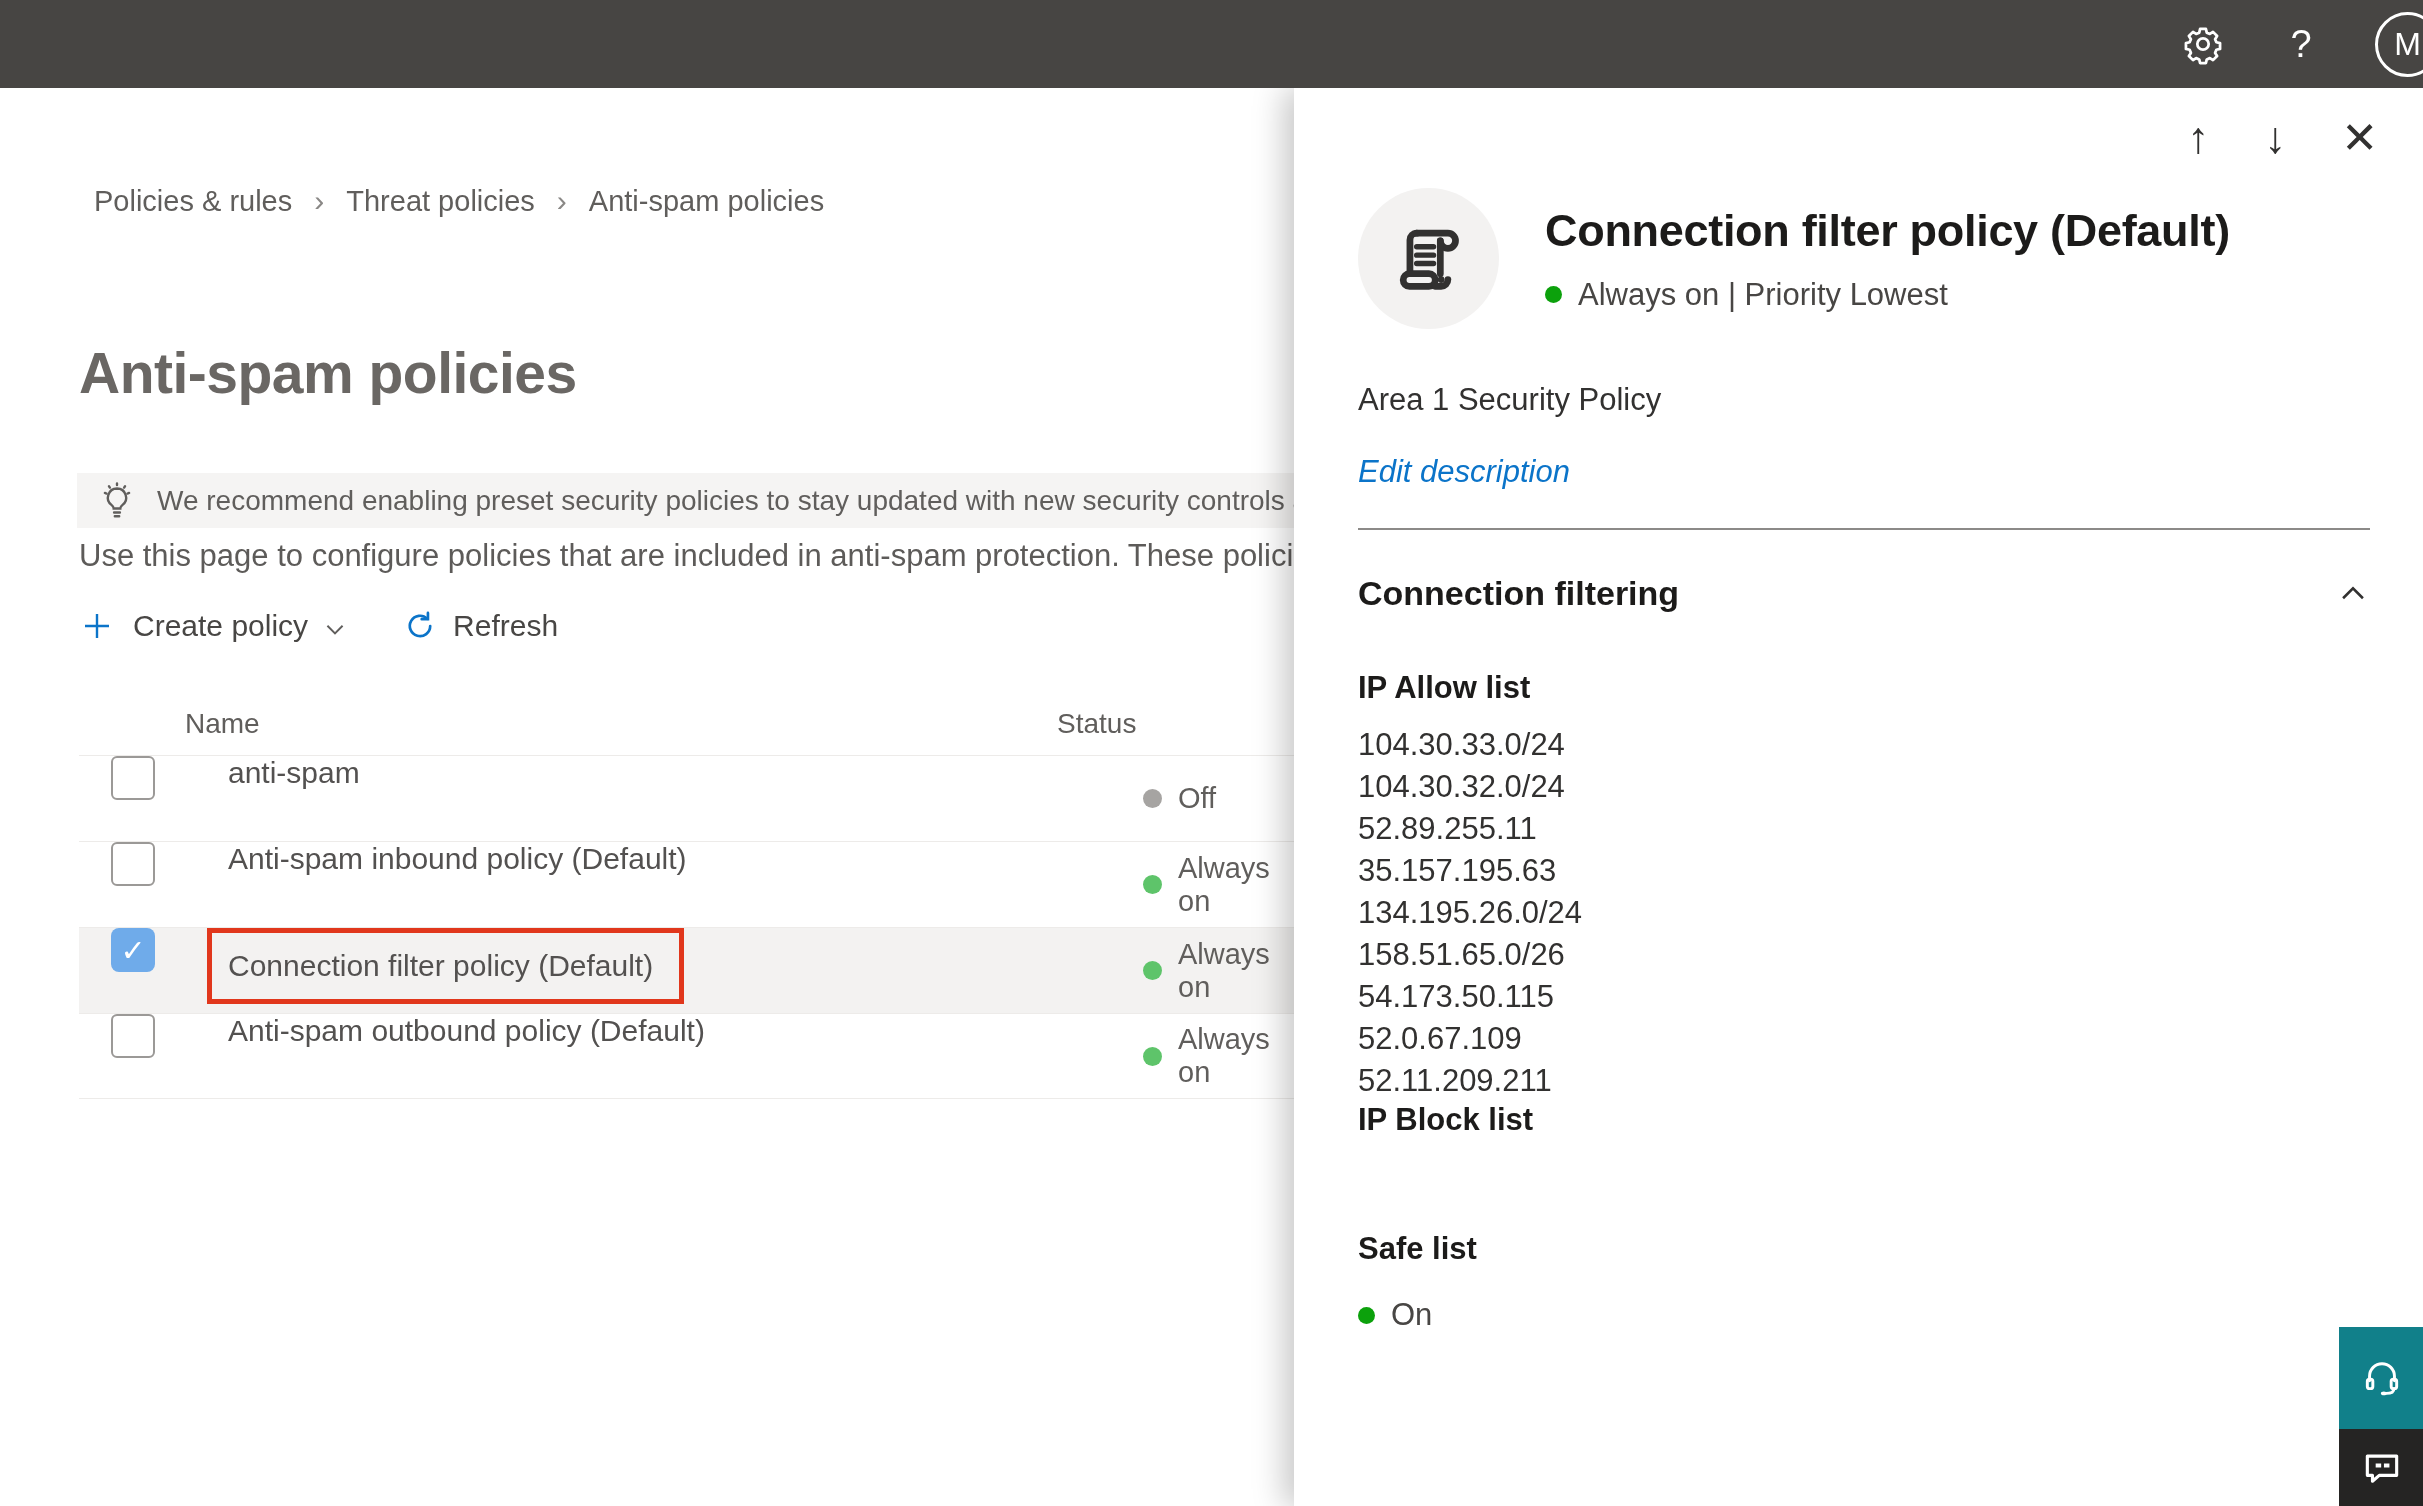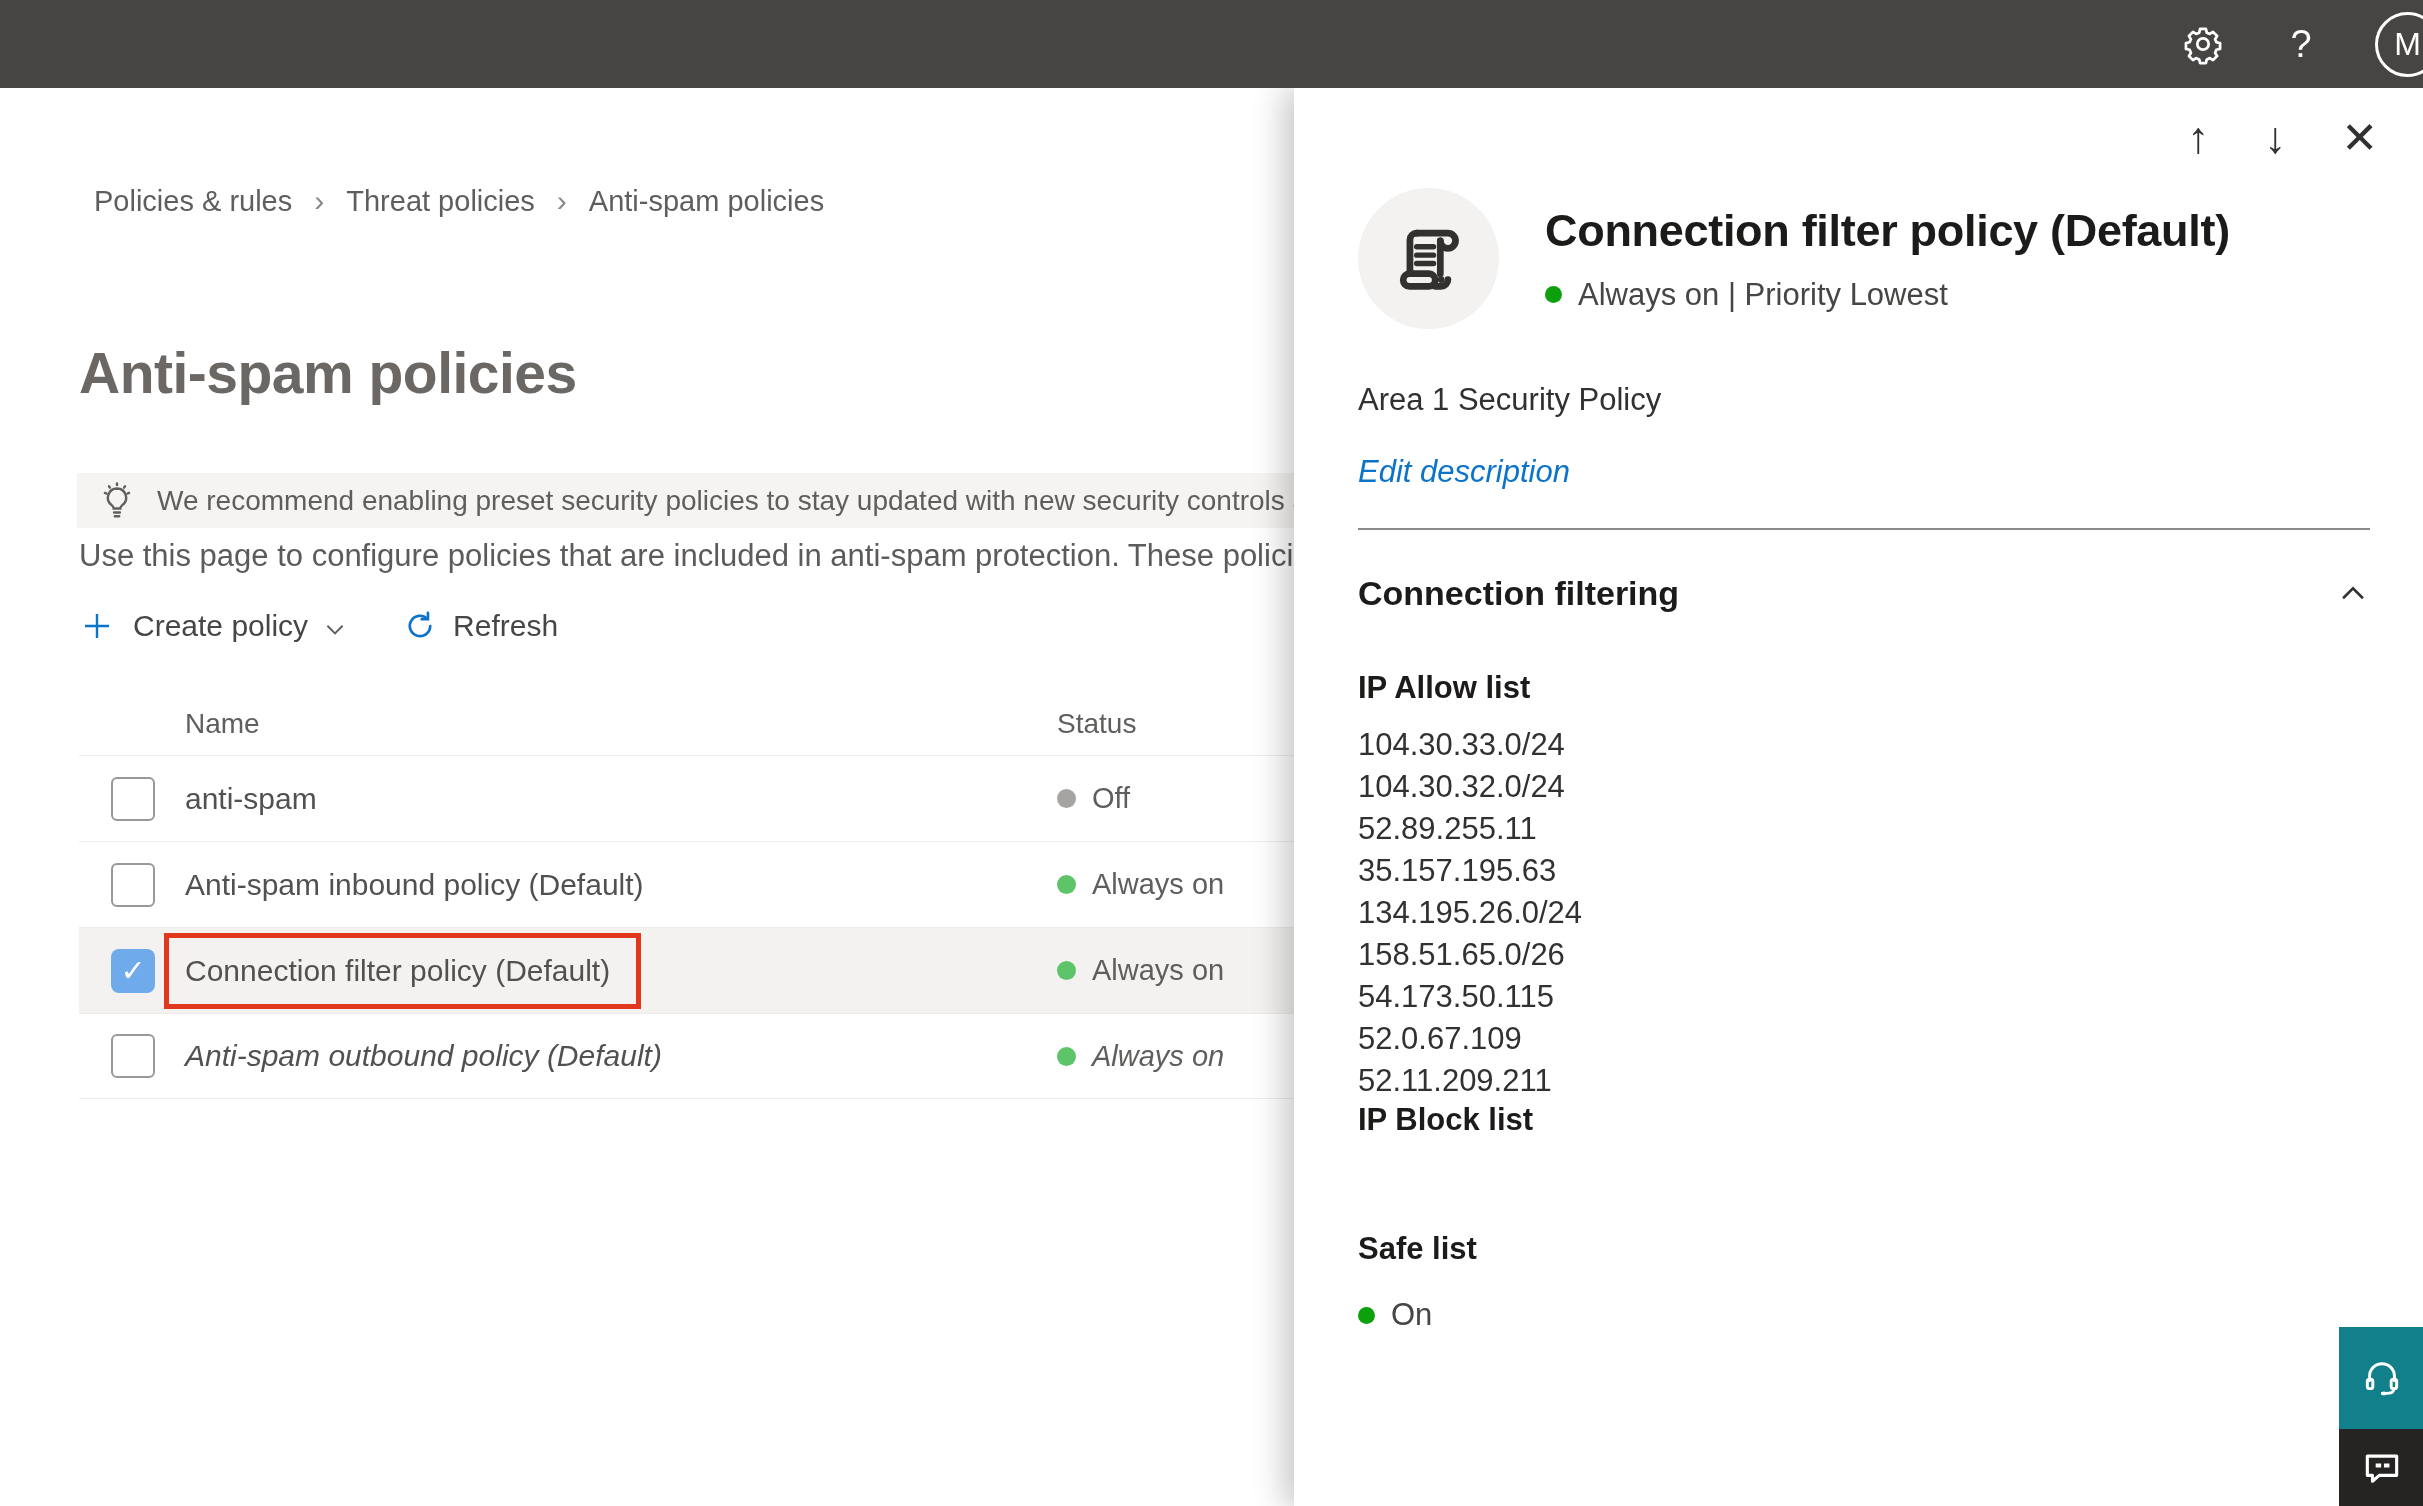"anti-spam" .trow { align-items: center -> none; gap: none -> 43px }
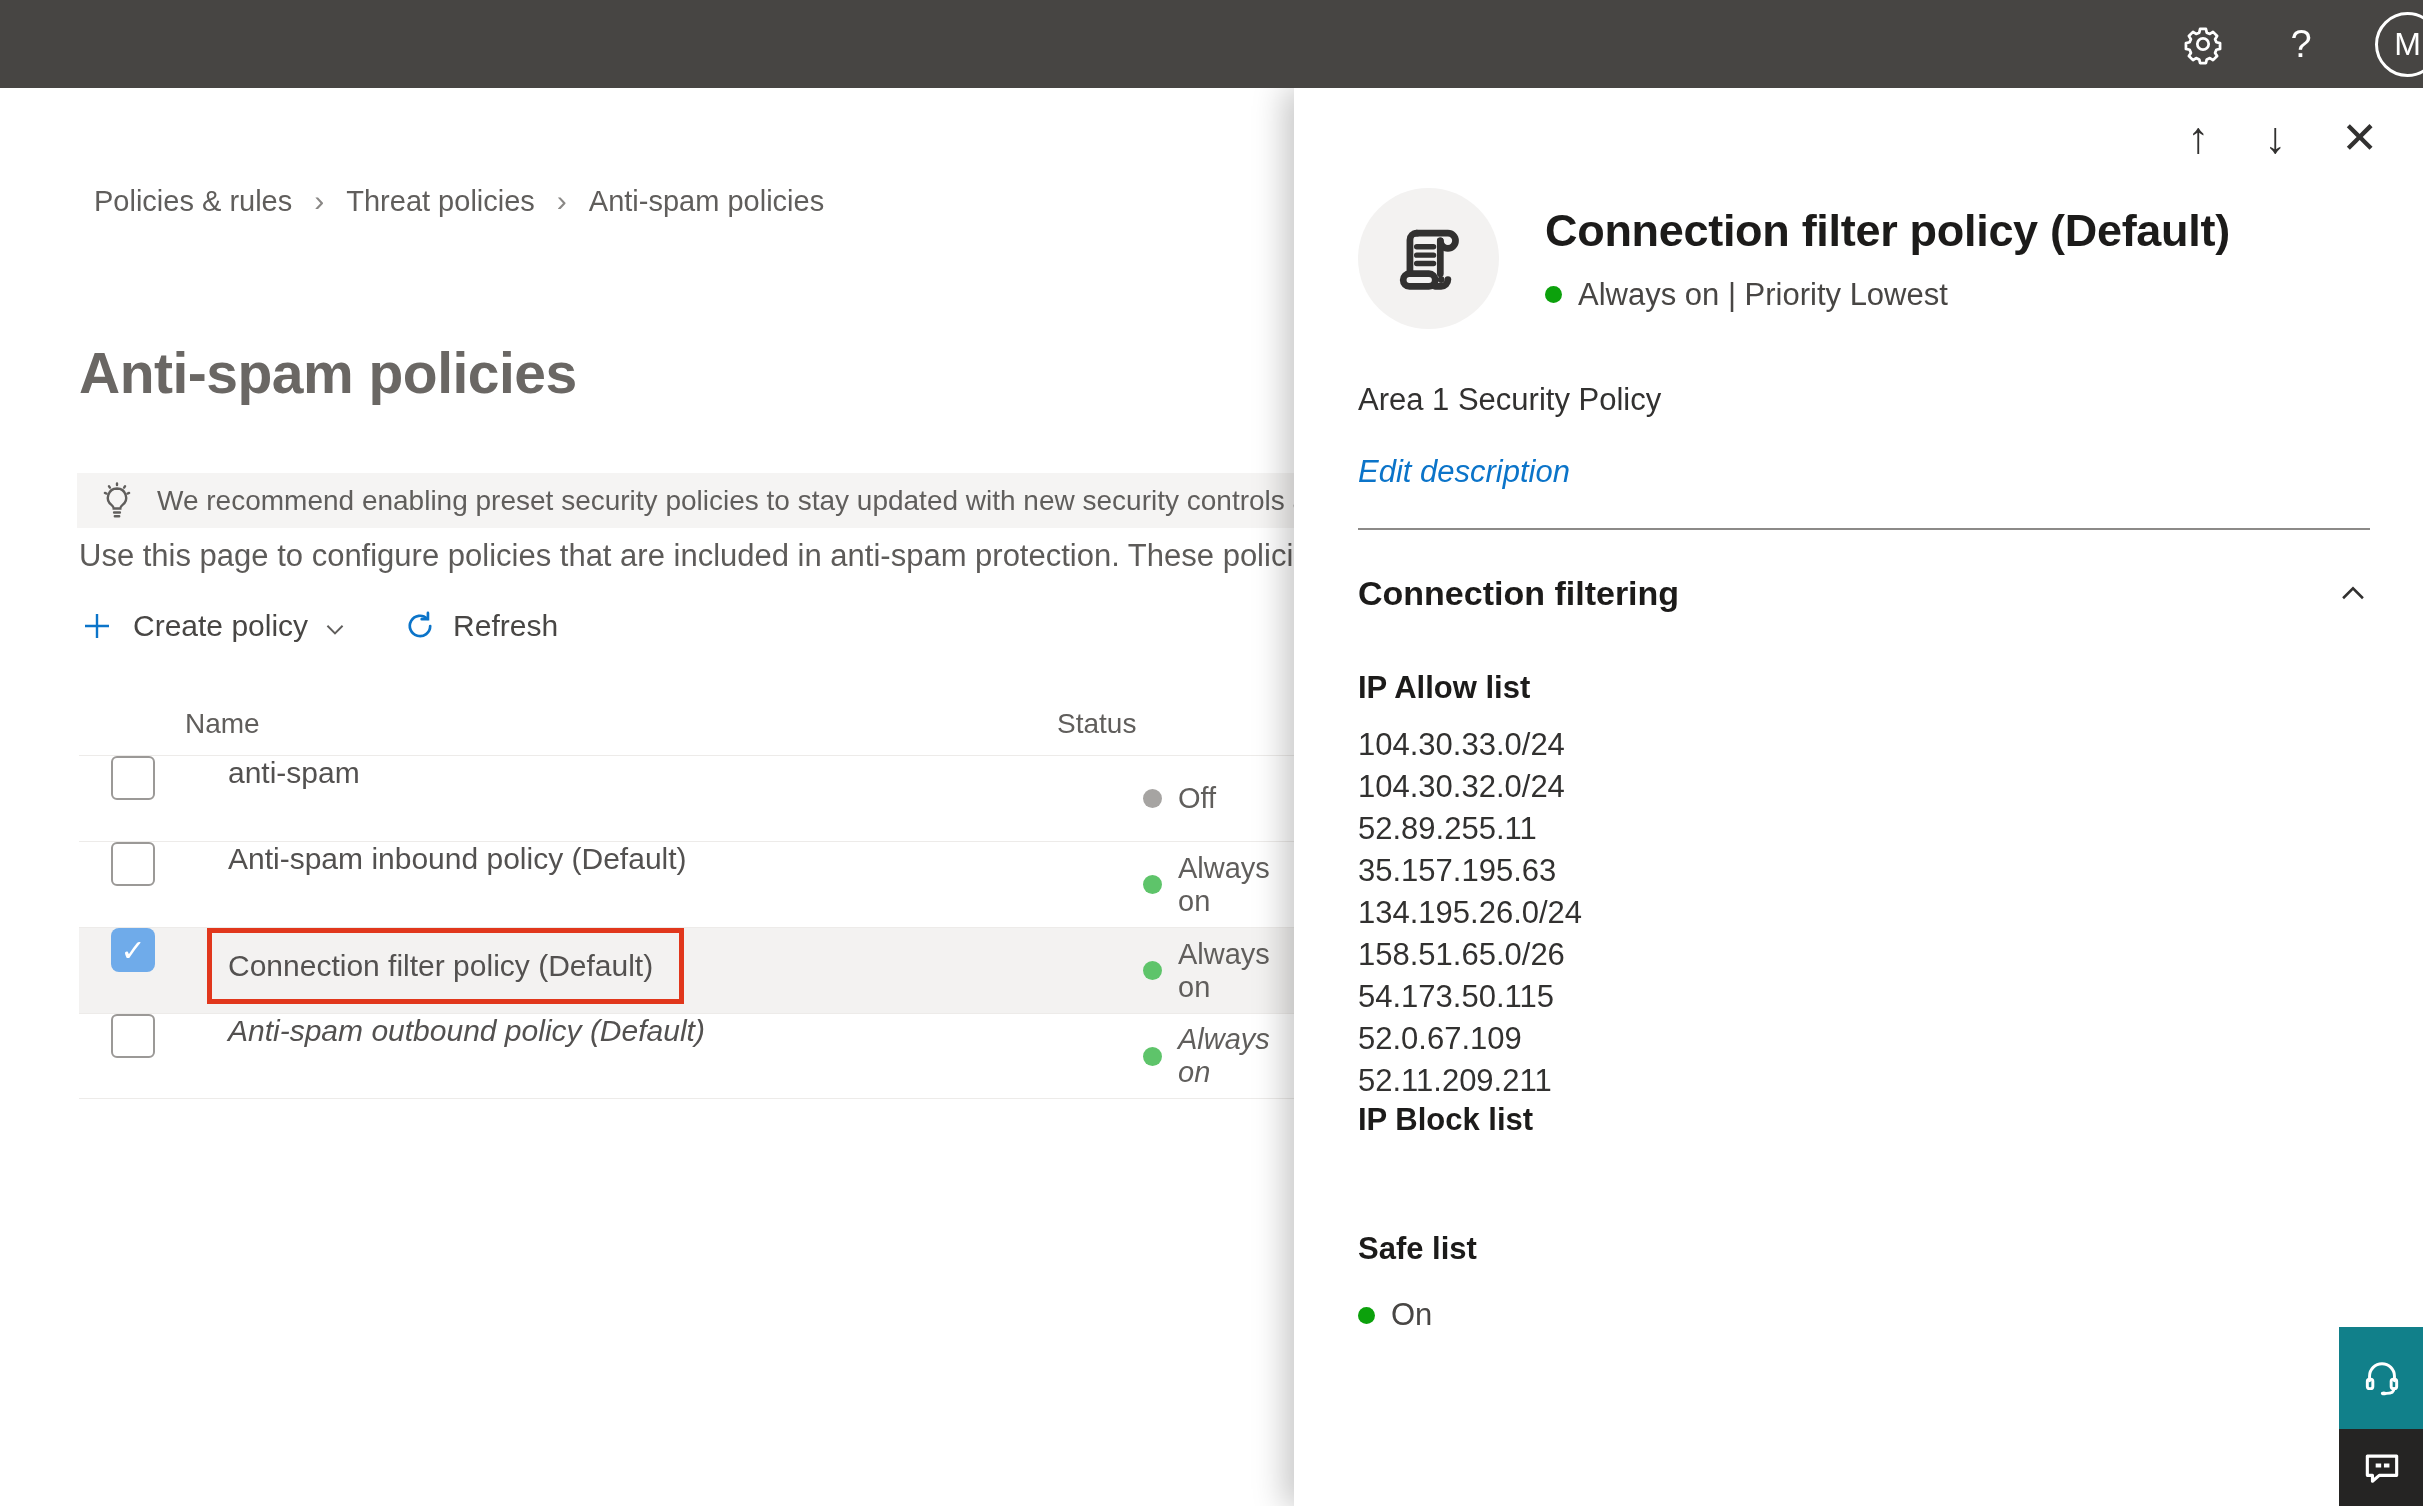"Anti-spam outbound policy (Default)" .trow:last-child { font-style: italic -> none }
